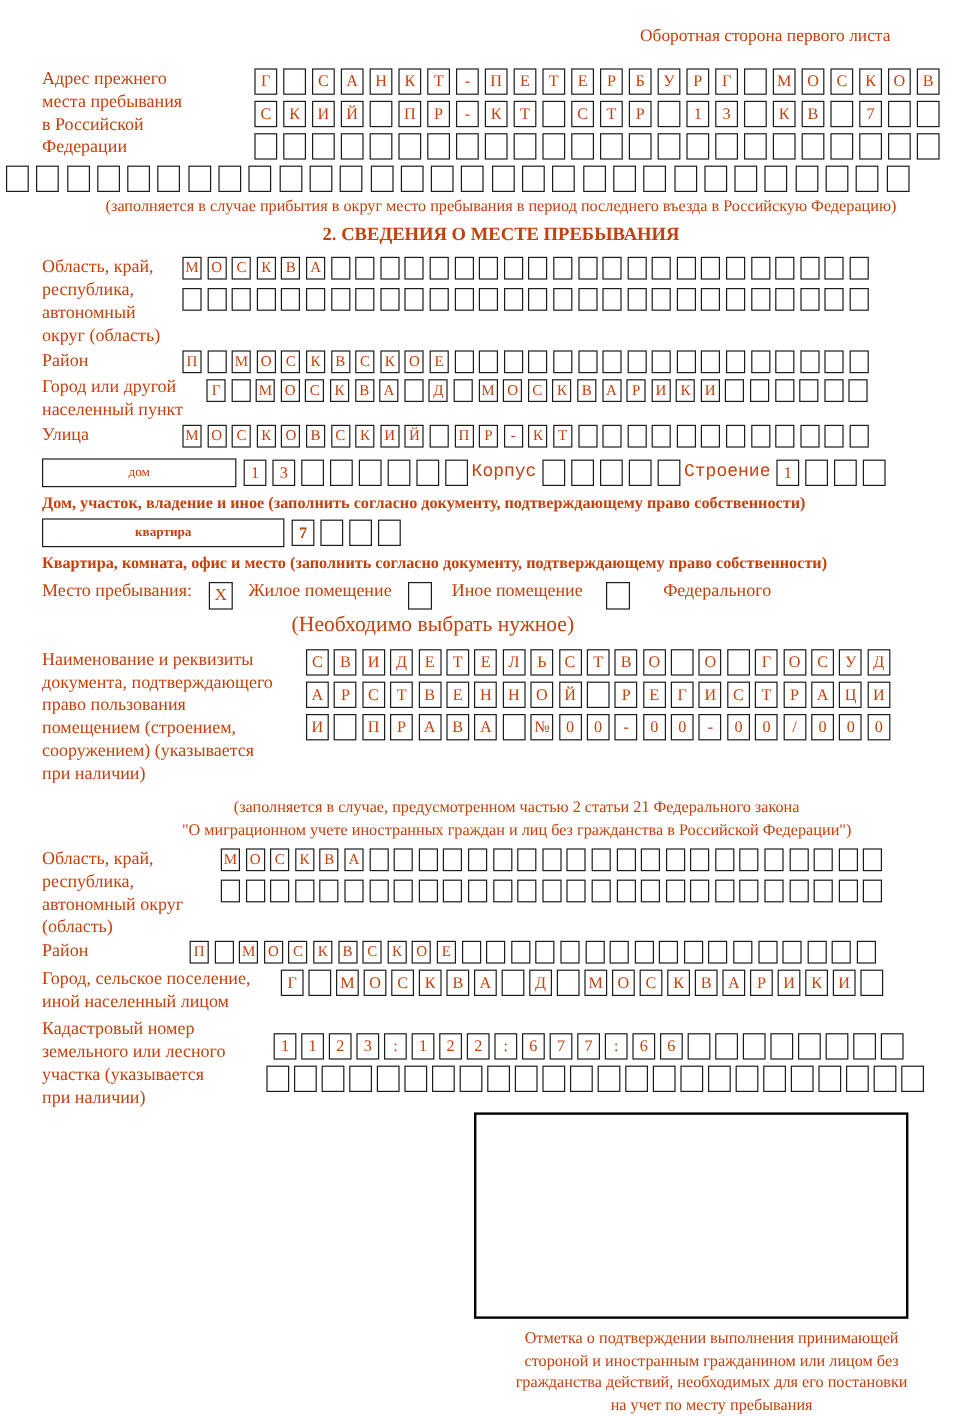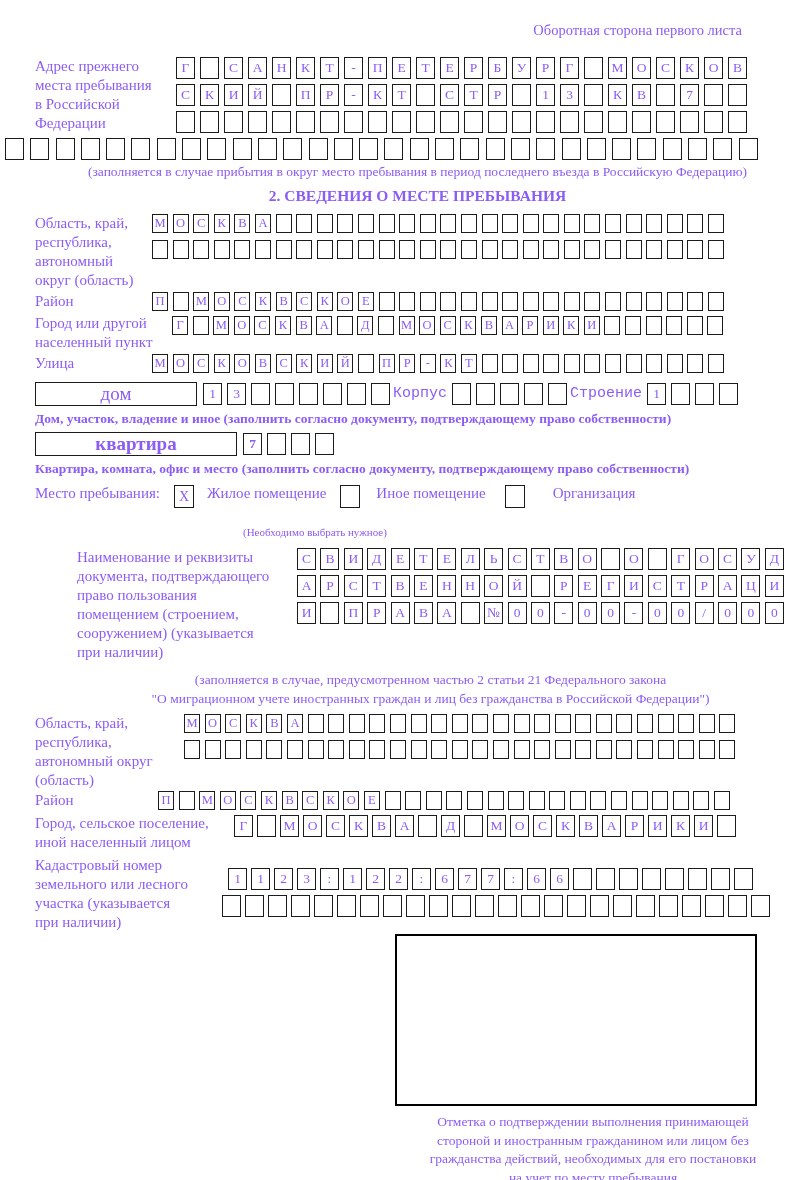"Оборотная сторона первого листа" .page { color: #8b5cf6 -> #c2410c }
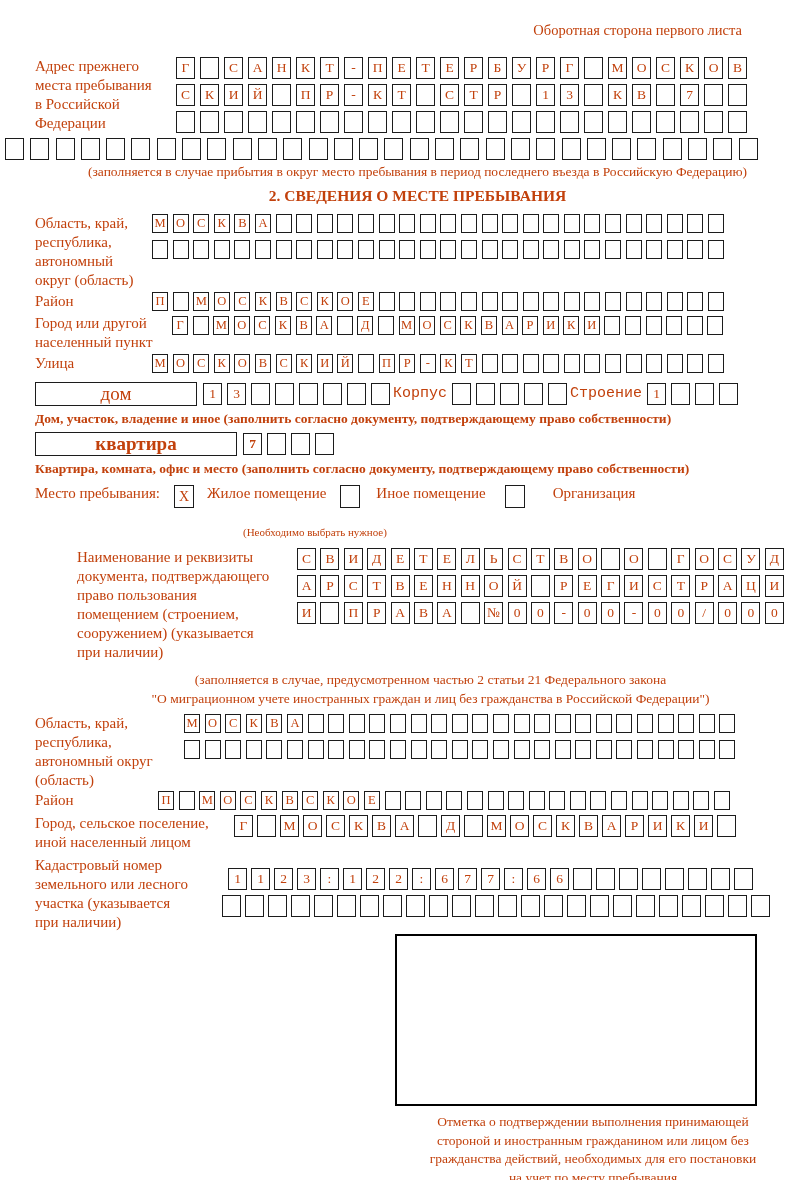"Адрес прежнего" .addr-block { gap: none -> 36px }
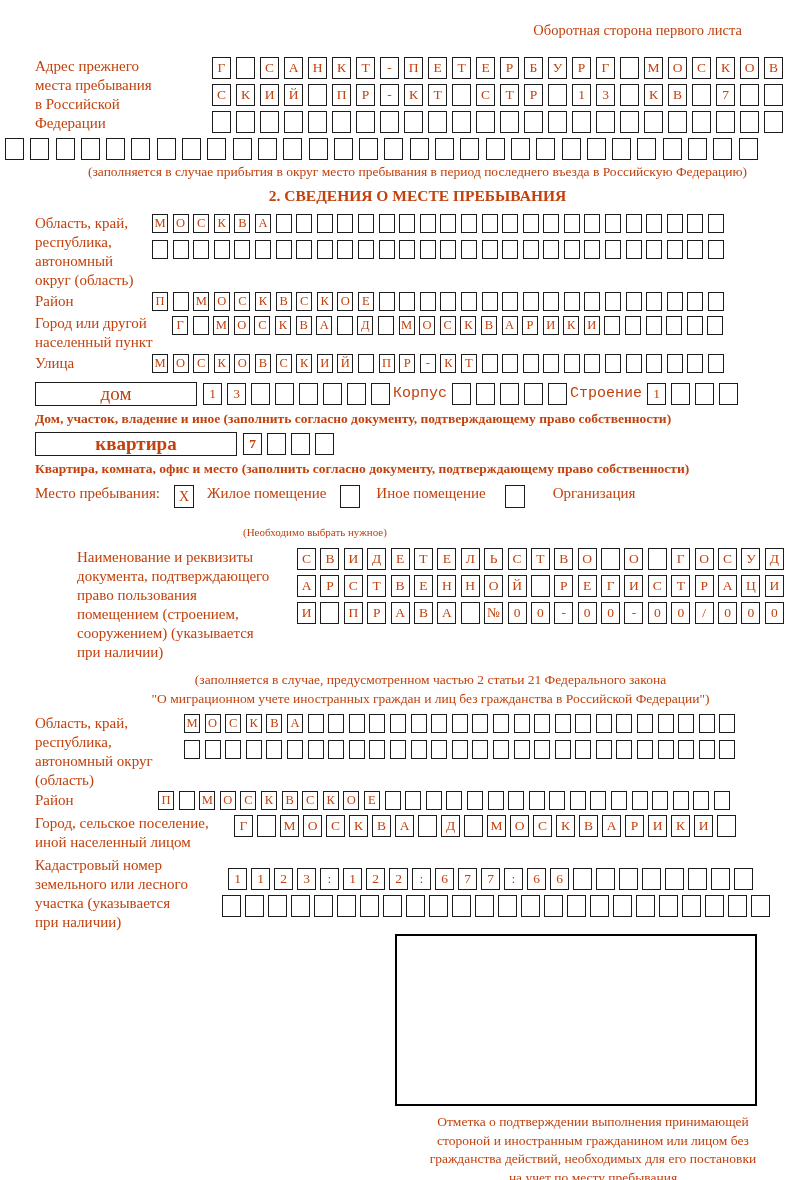"дом" .bigbox { font-size: 19px -> 11px }
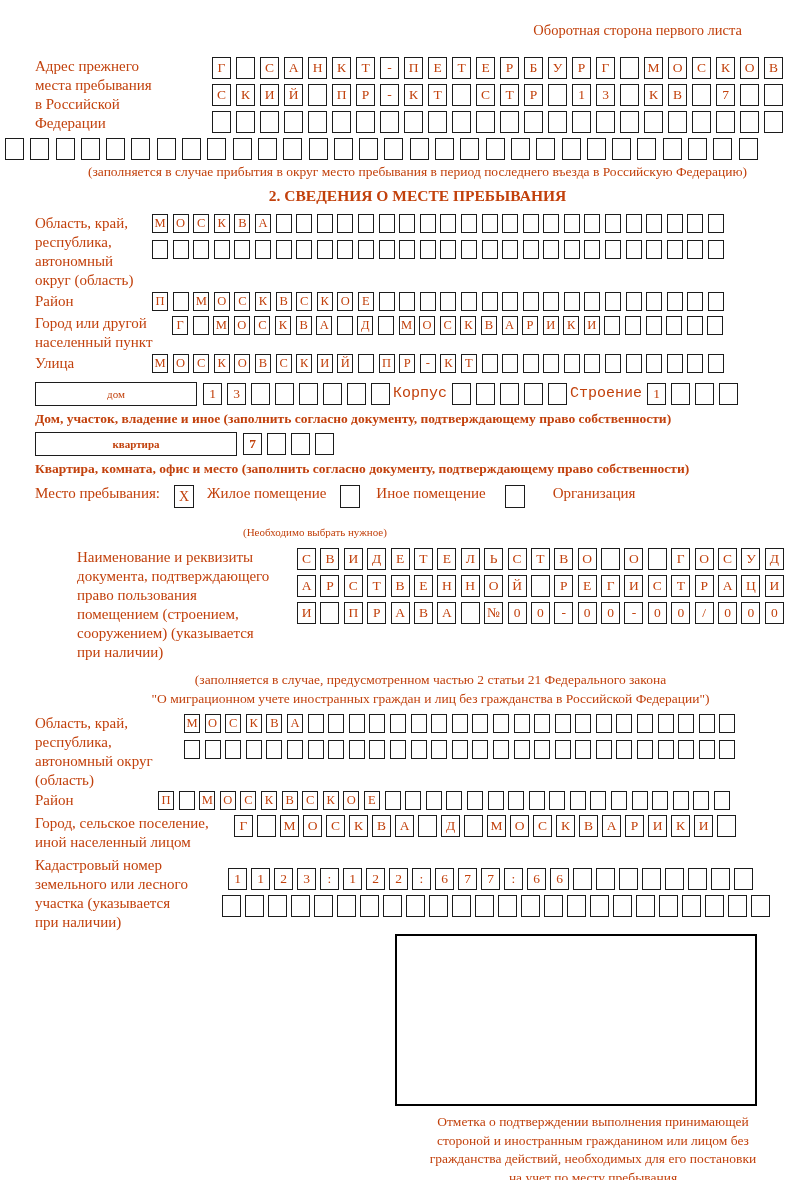"Организация" span { text: Организация -> Федерального }
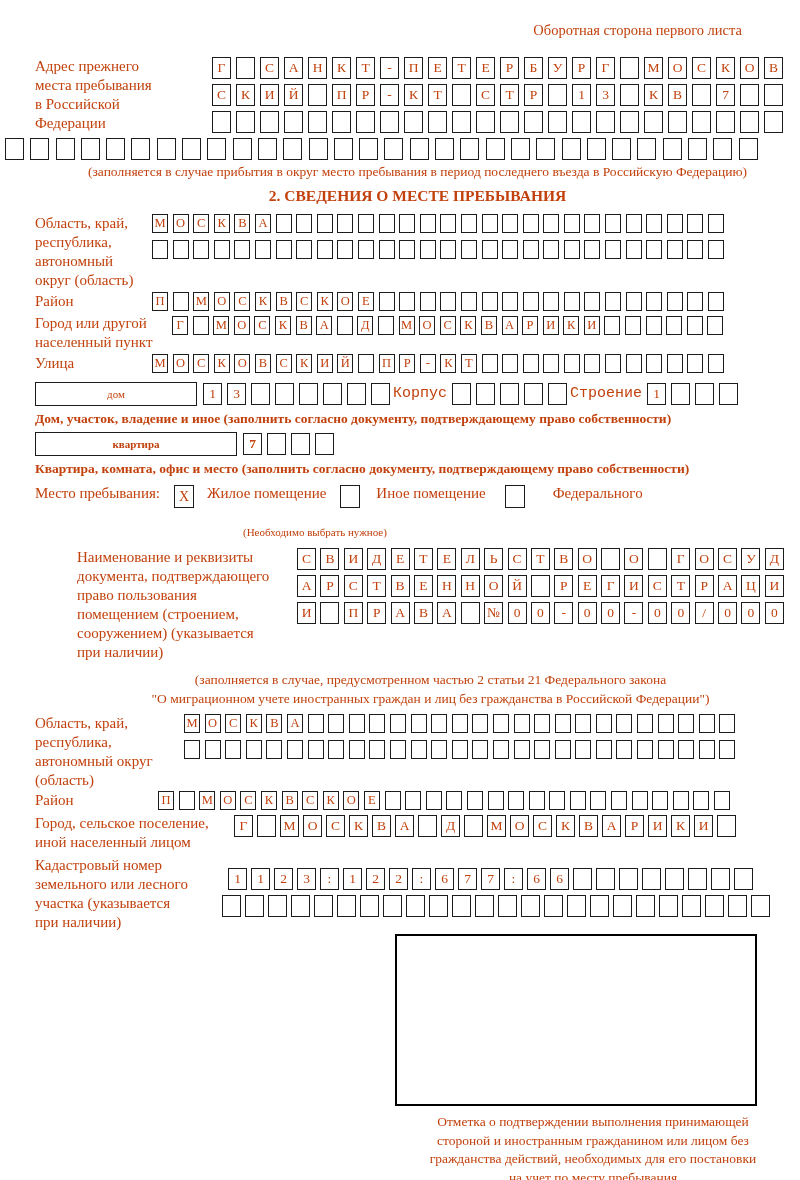"(Необходимо выбрать нужное)" .hint { font-size: 11px -> 18px; margin-top: 18px -> 2px }
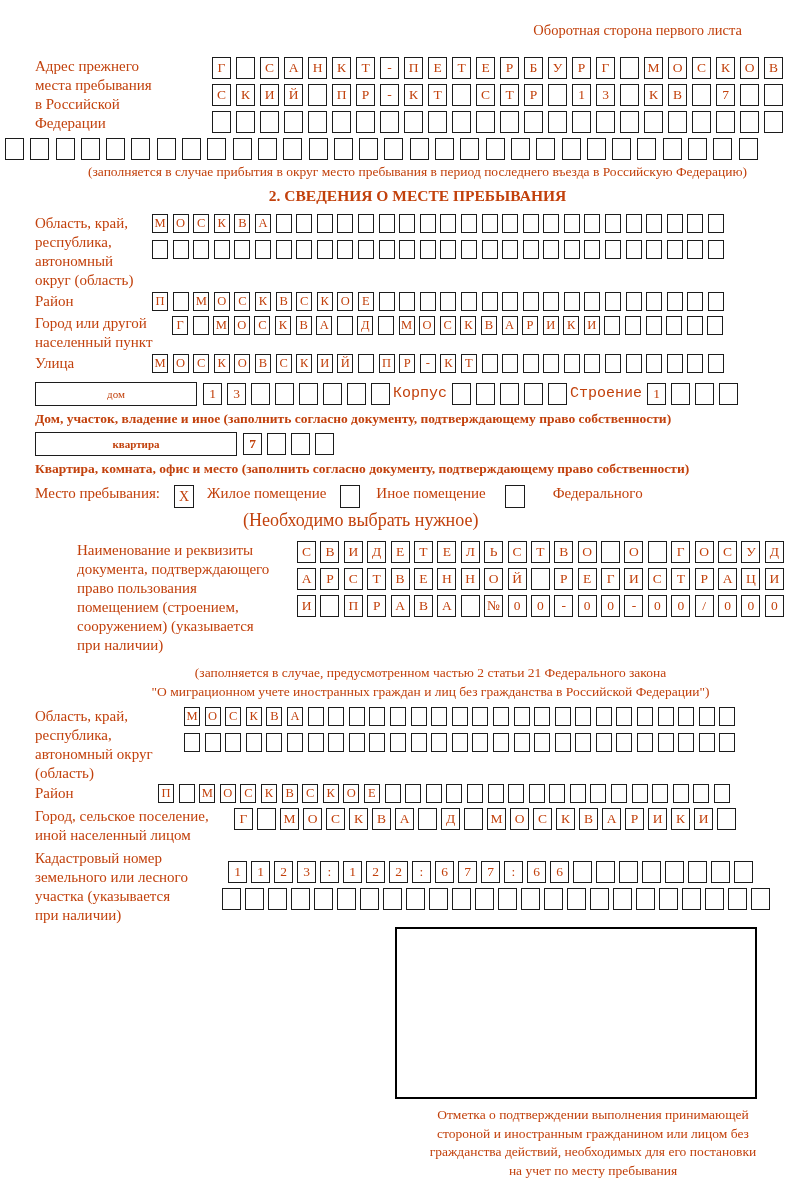"Наименование и реквизиты" .doc-block { margin-left: 42px -> none }
